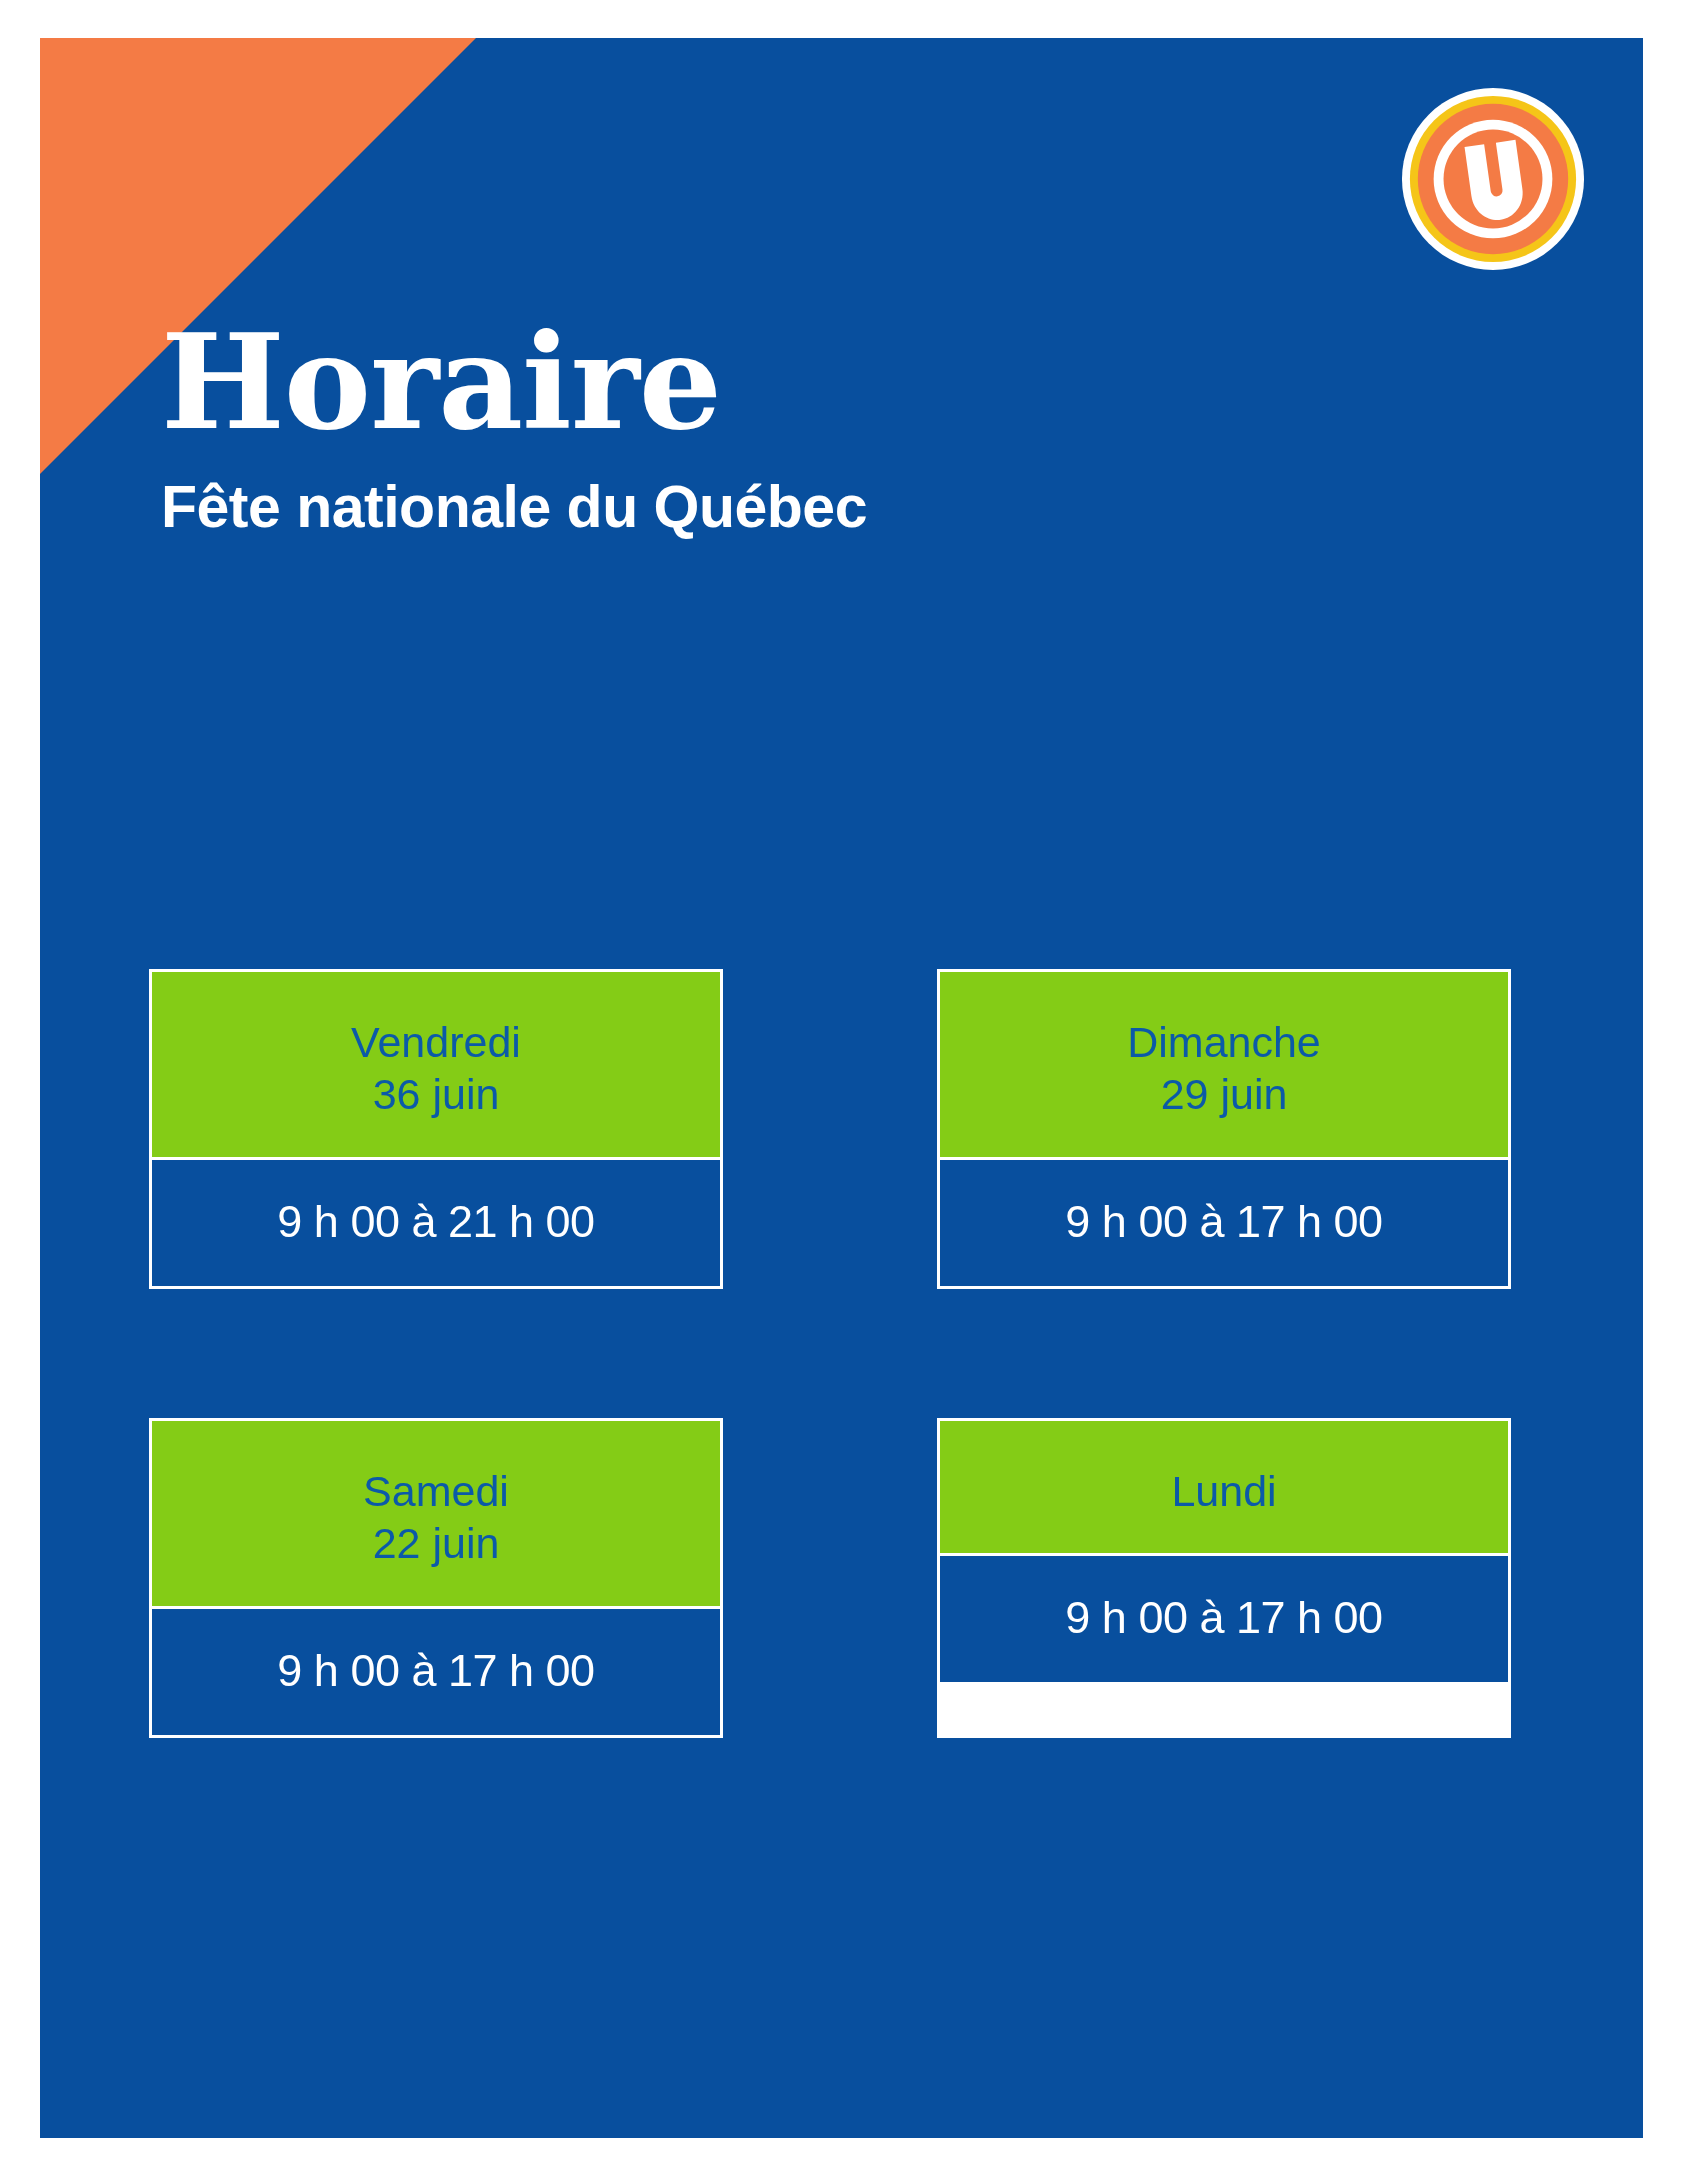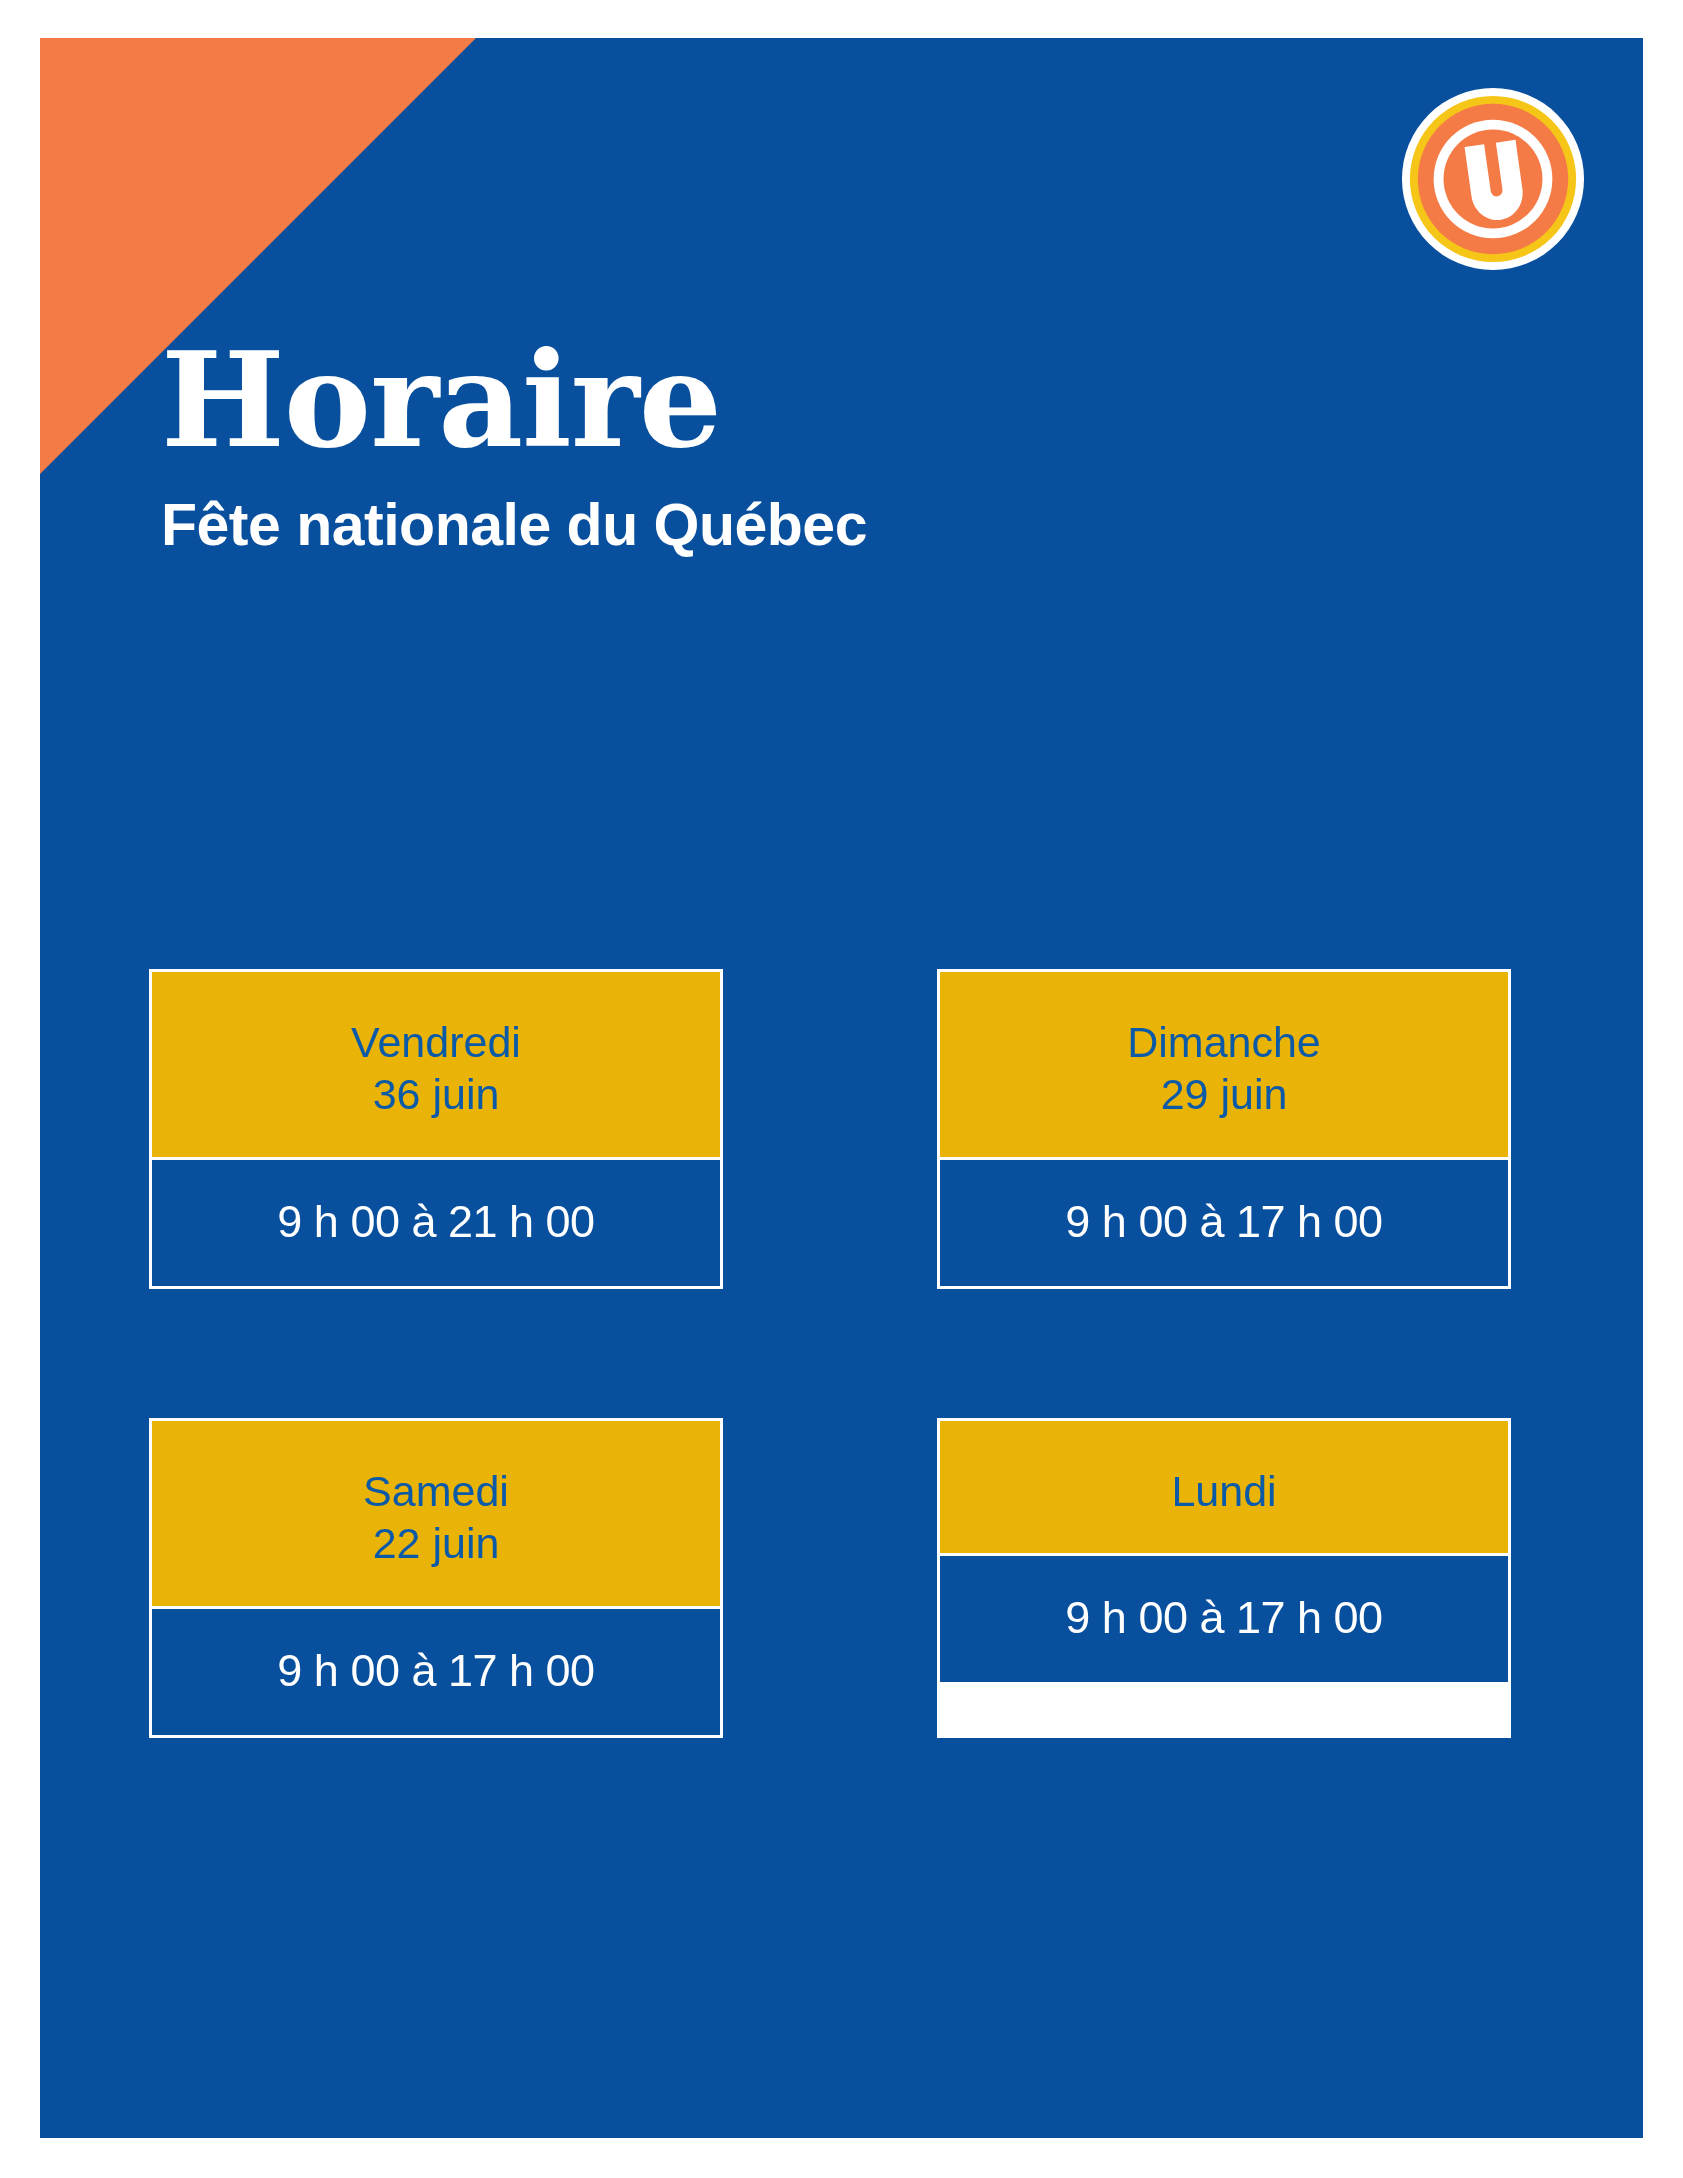"Horaire" .titles { top: 297px -> 279px }
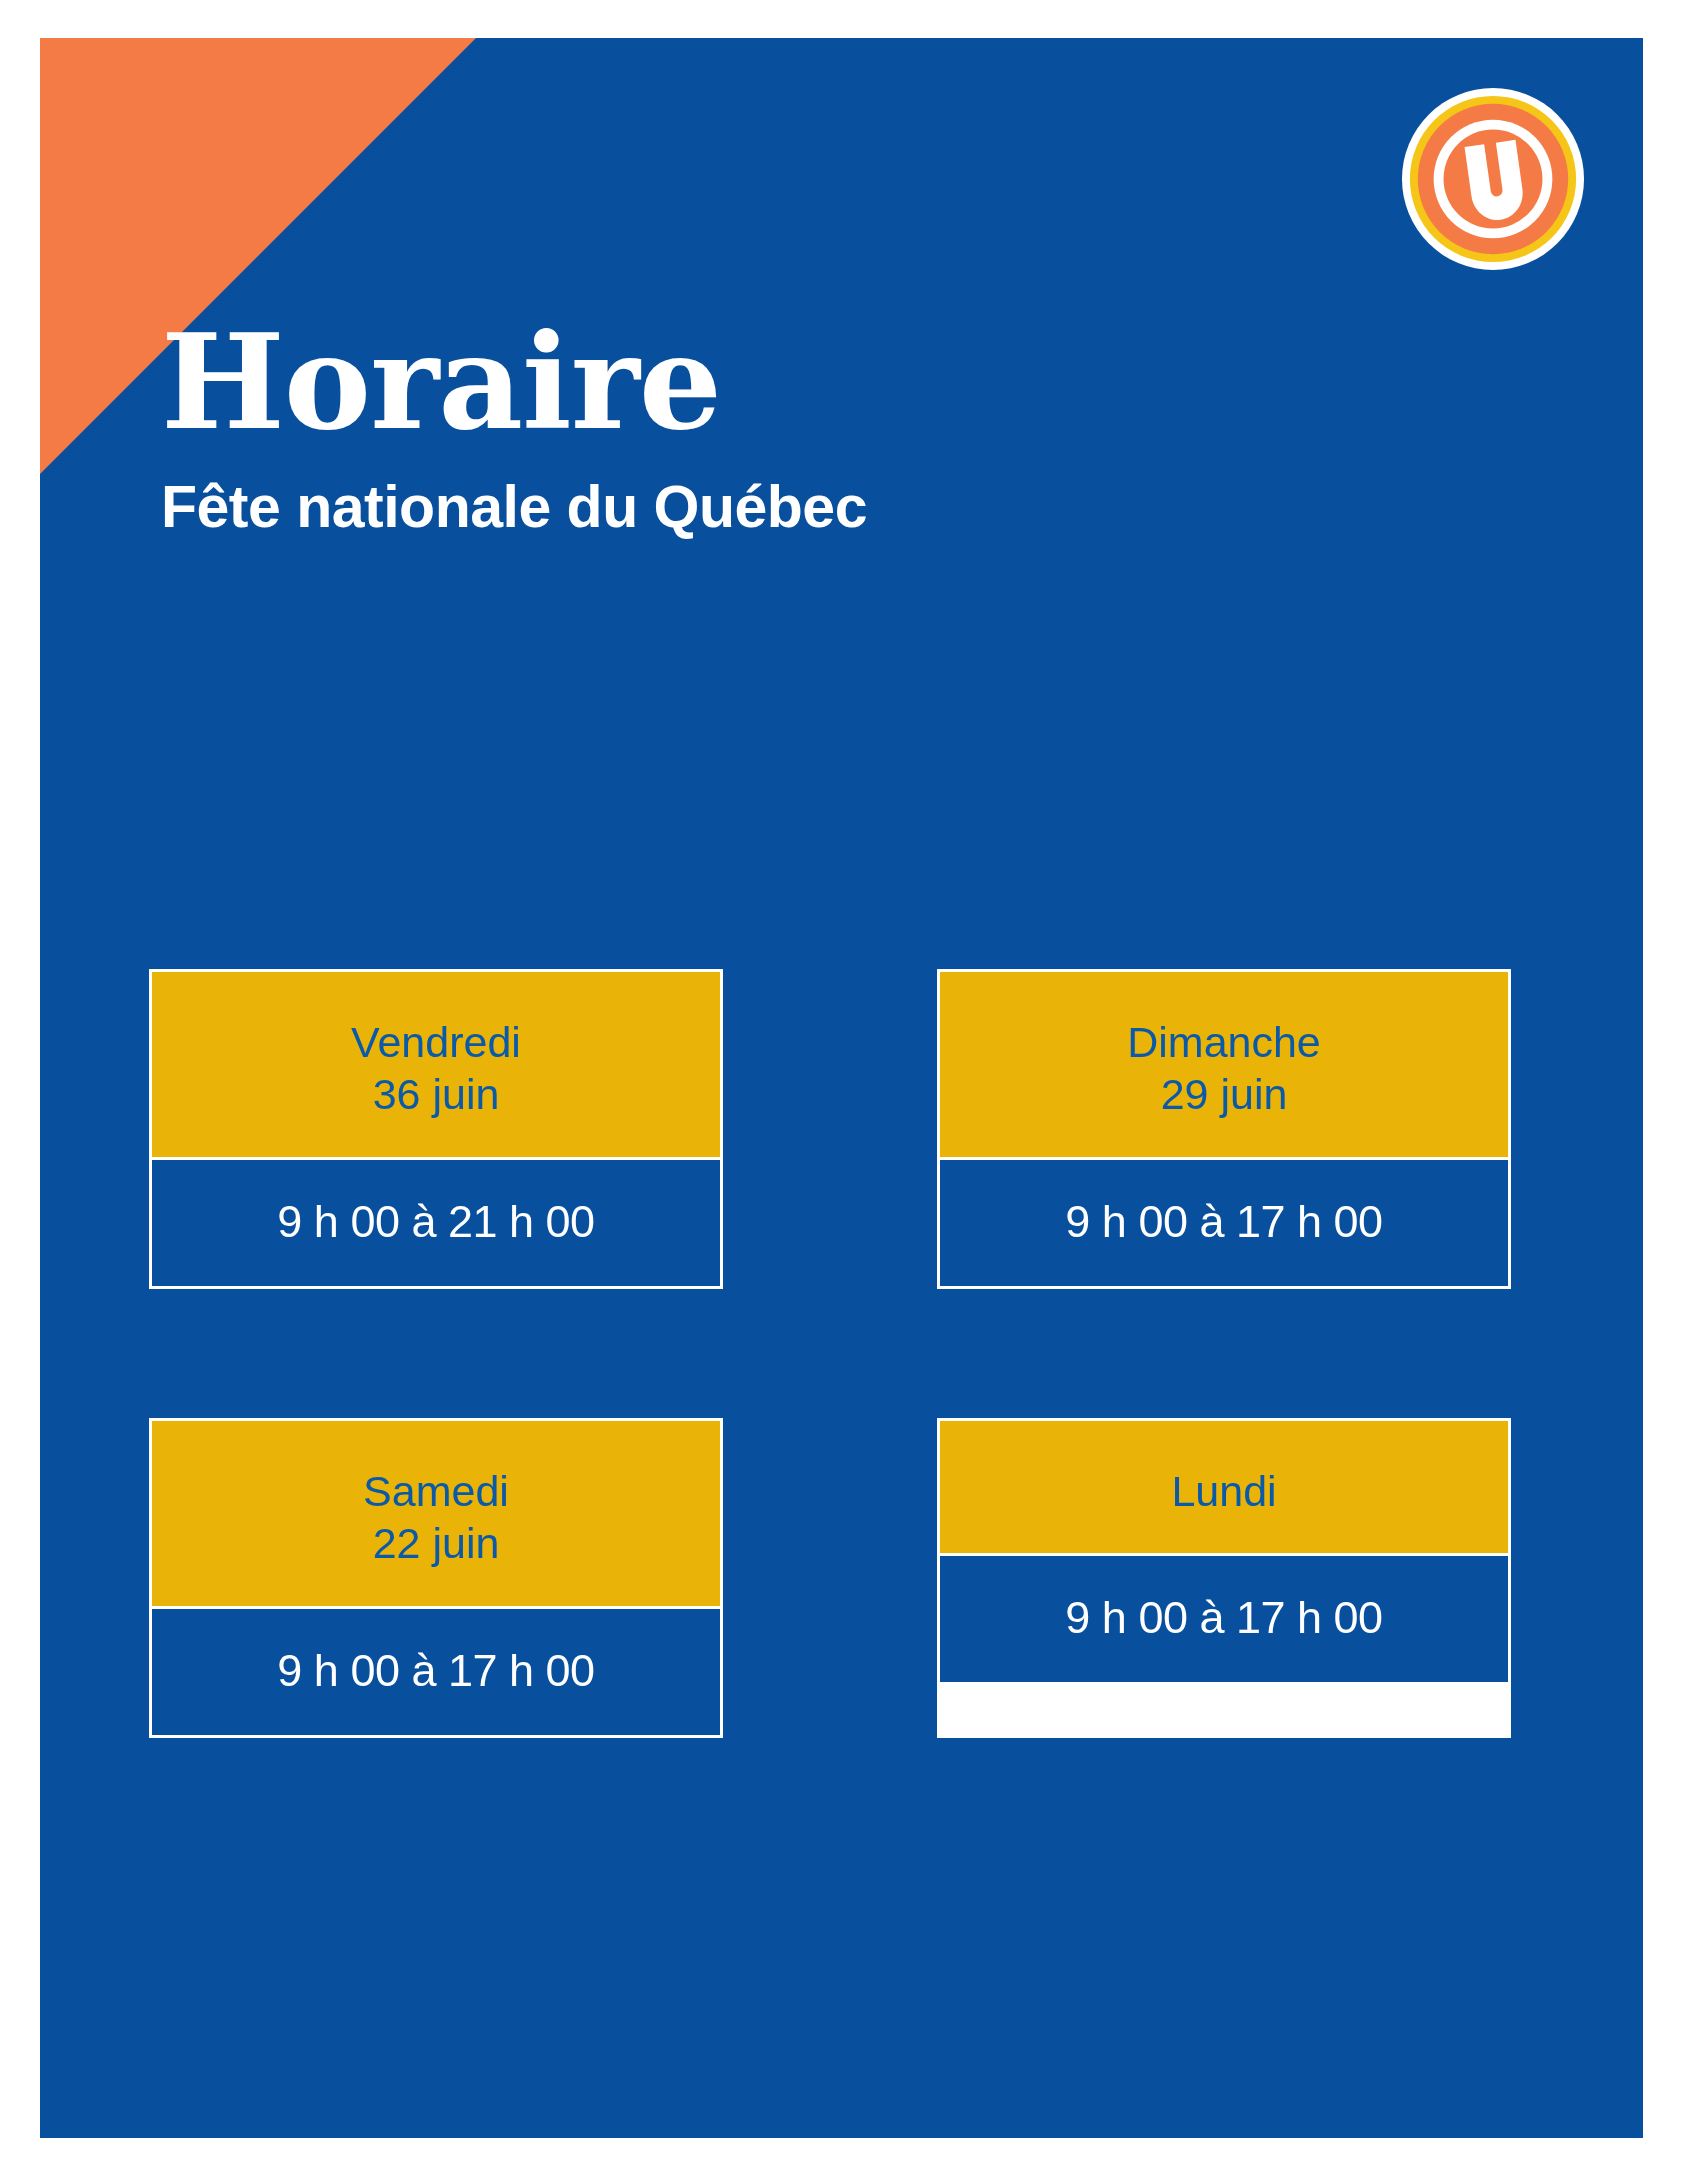"Vendredi" .card-day { background: #eab308 -> #84cc16 }
